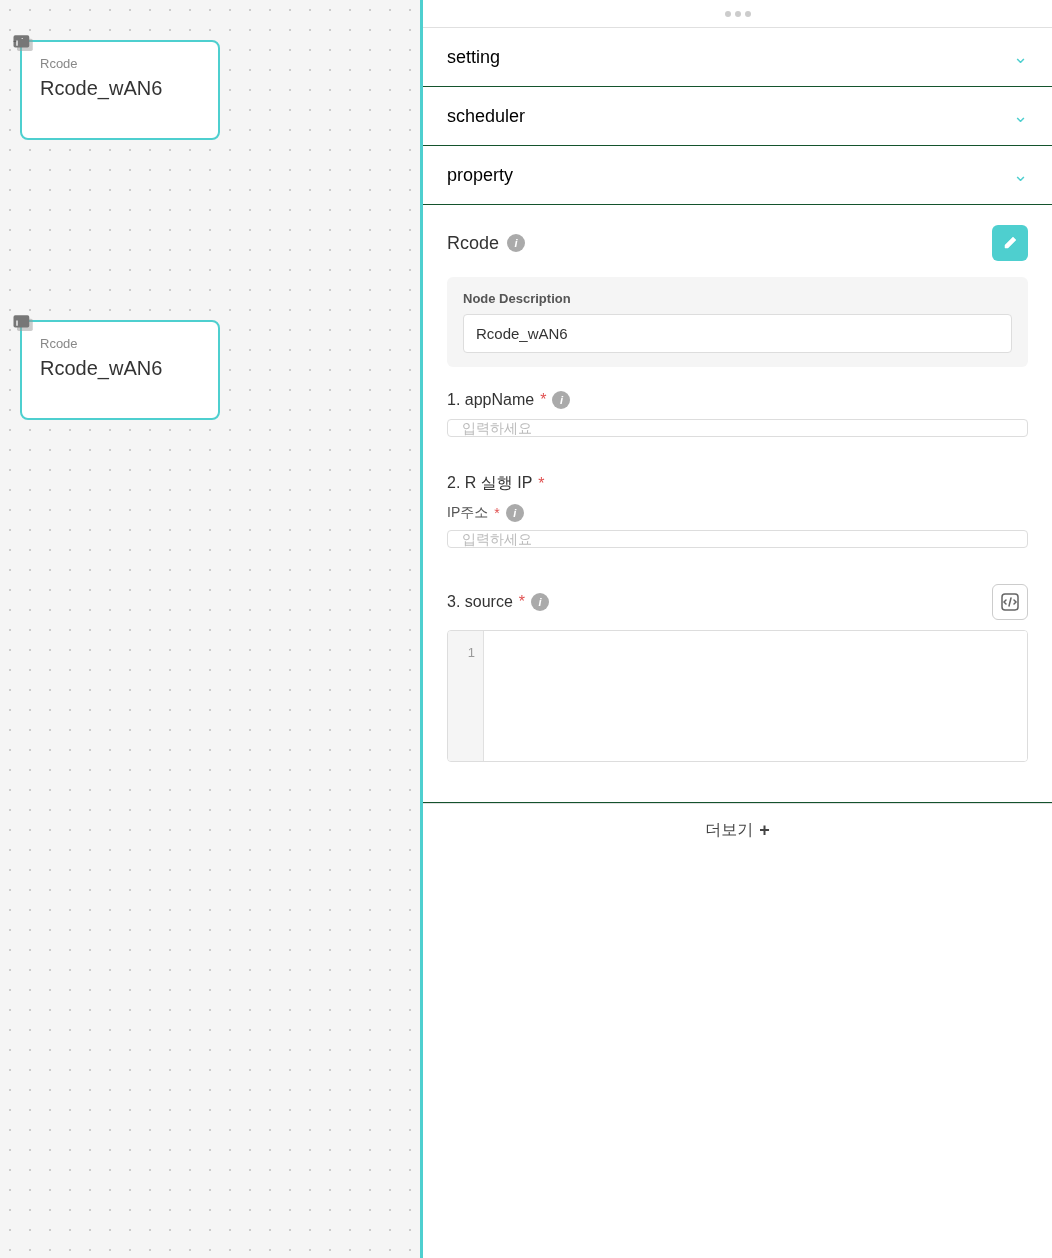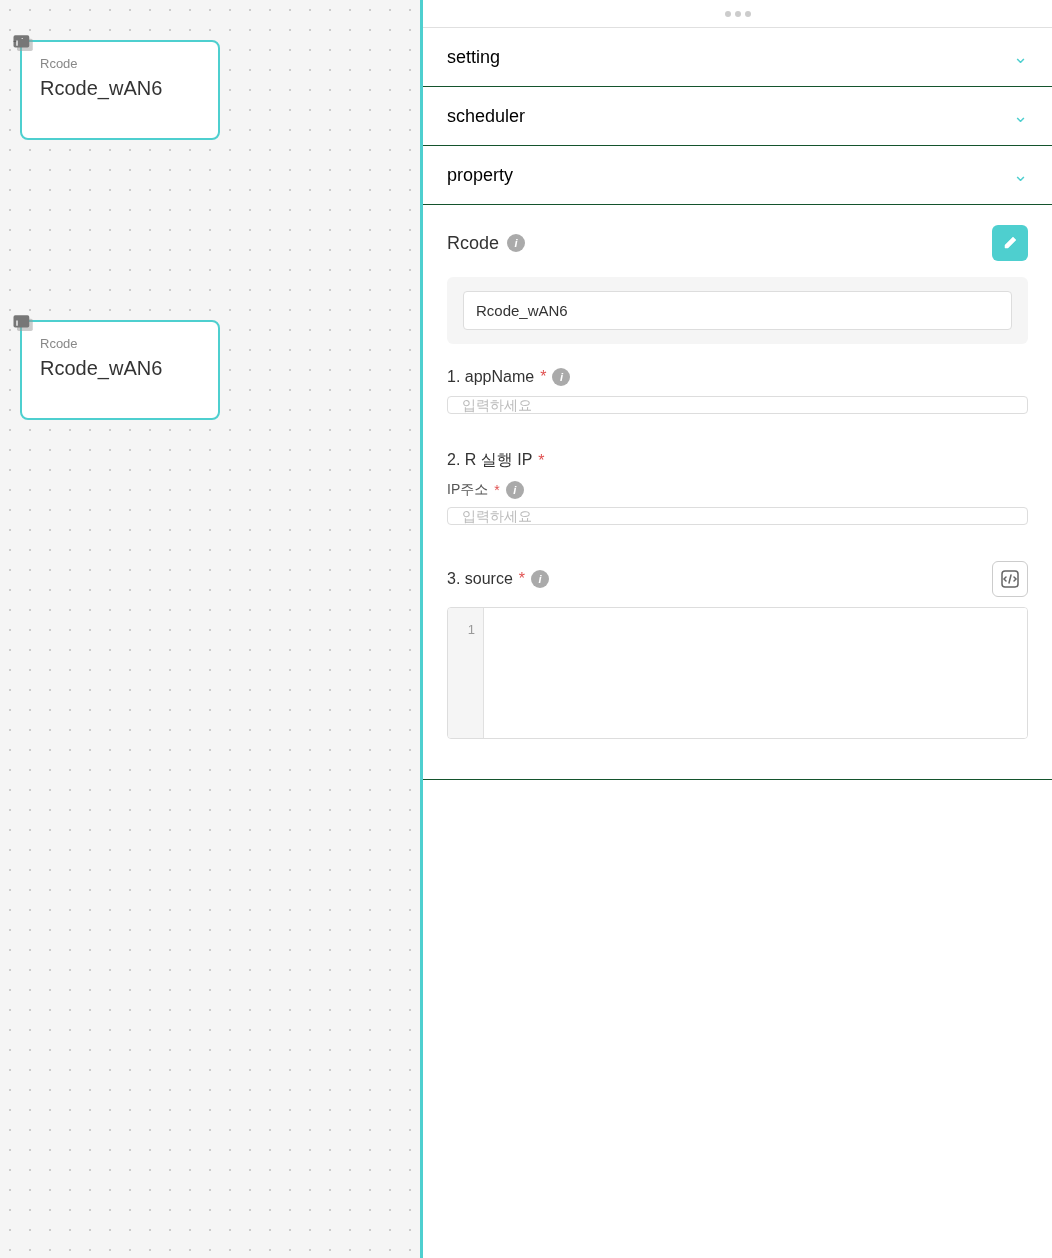"Node Description" div.desc-label { html: none -> <div>Node Description</div> }
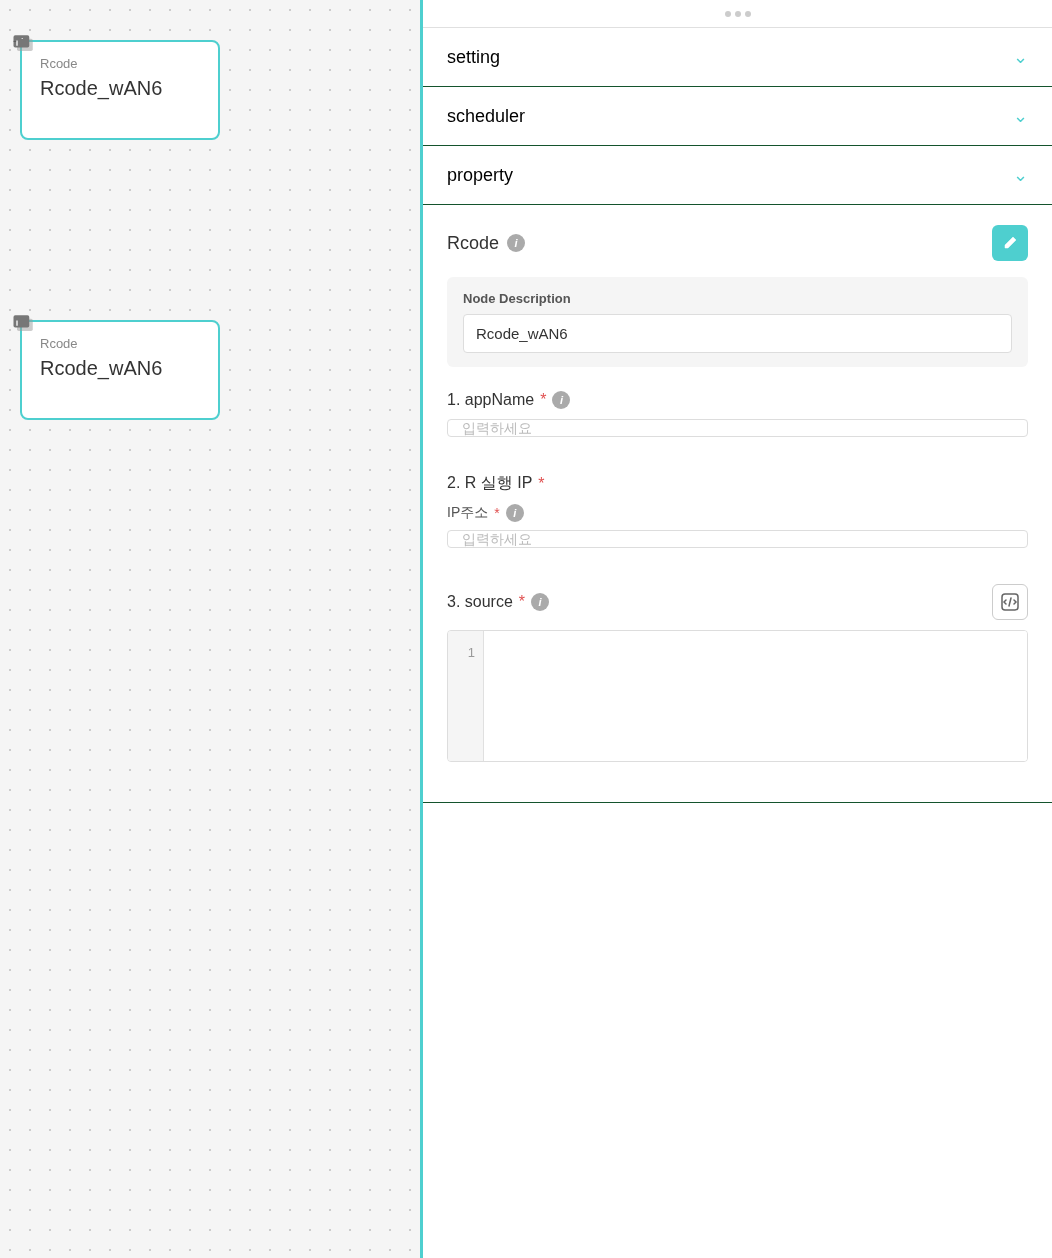"더보기" div.more-bar { html: none -> <div> <span>더보기</span> <span>+</span> </div> }
